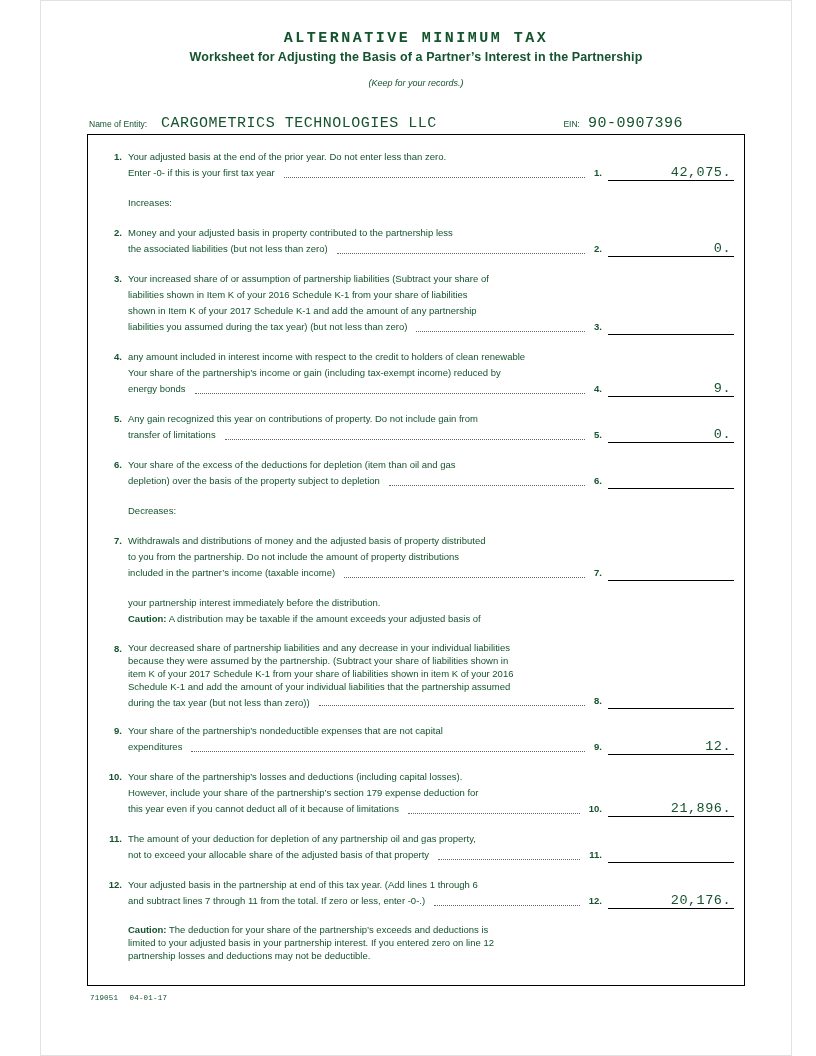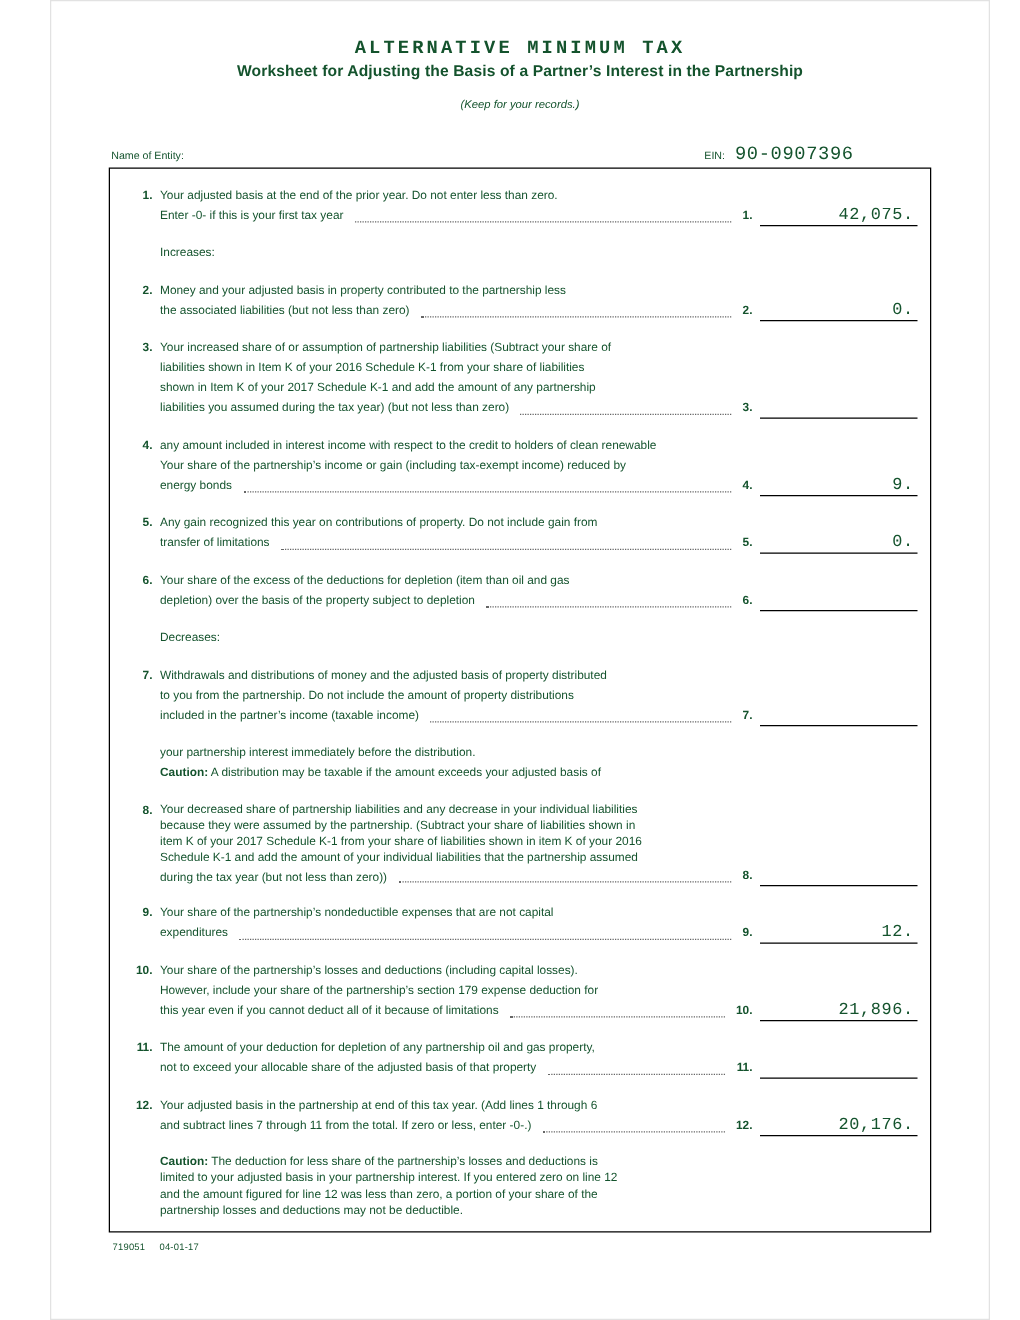"CARGOMETRICS TECHNOLOGIES LLC" span.mono-value { html: none -> <span>CARGOMETRICS TECHNOLOGIES LLC</span> }
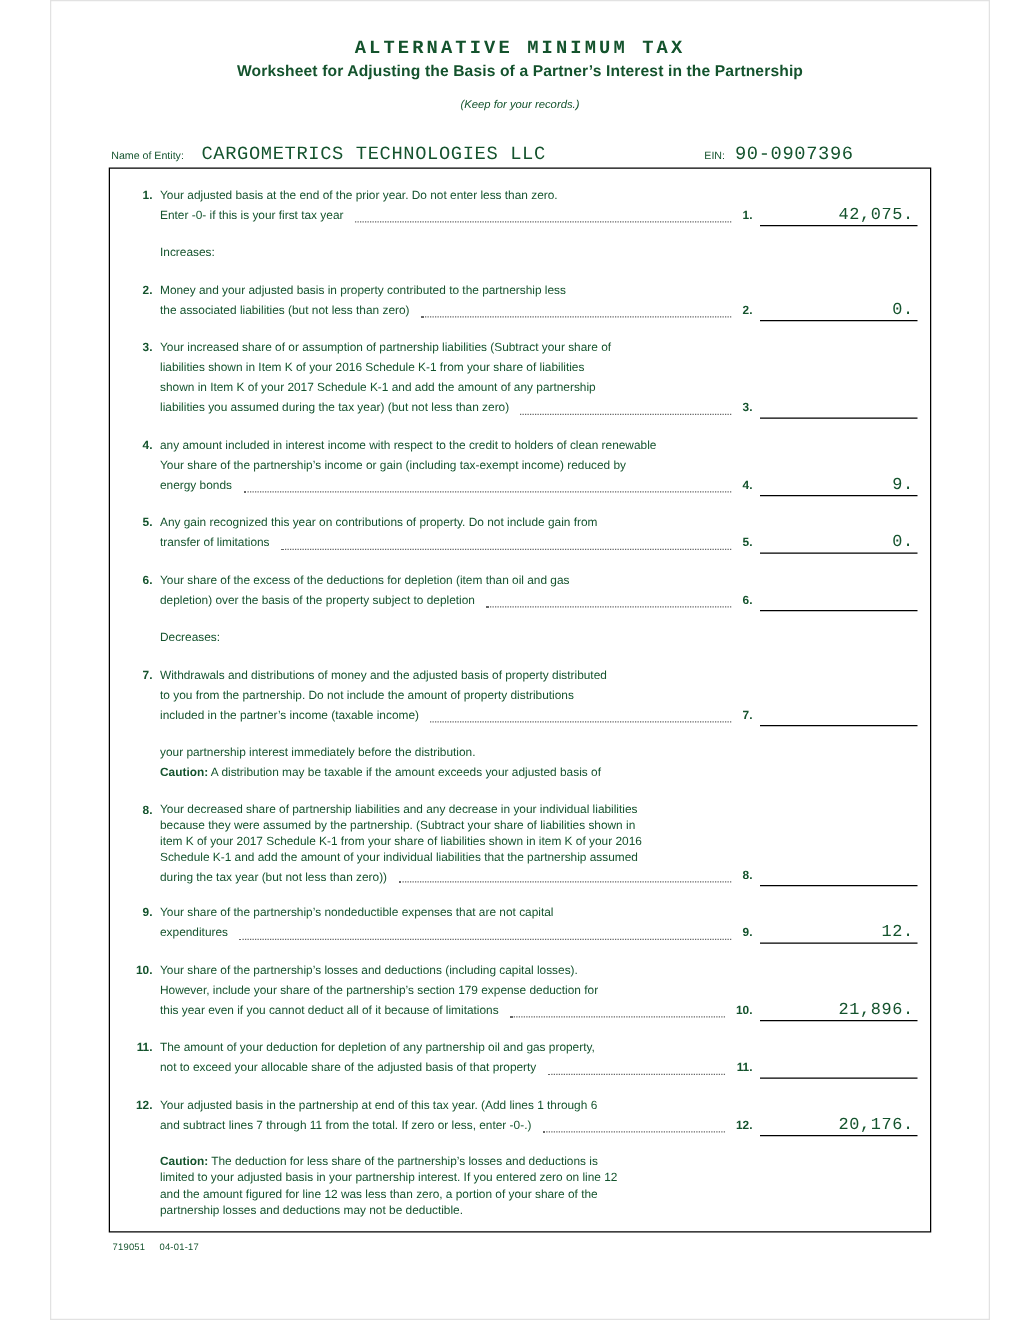"The deduction for less share" span { text: less share of the partnership’s losses -> your share of the partnership’s exceeds }
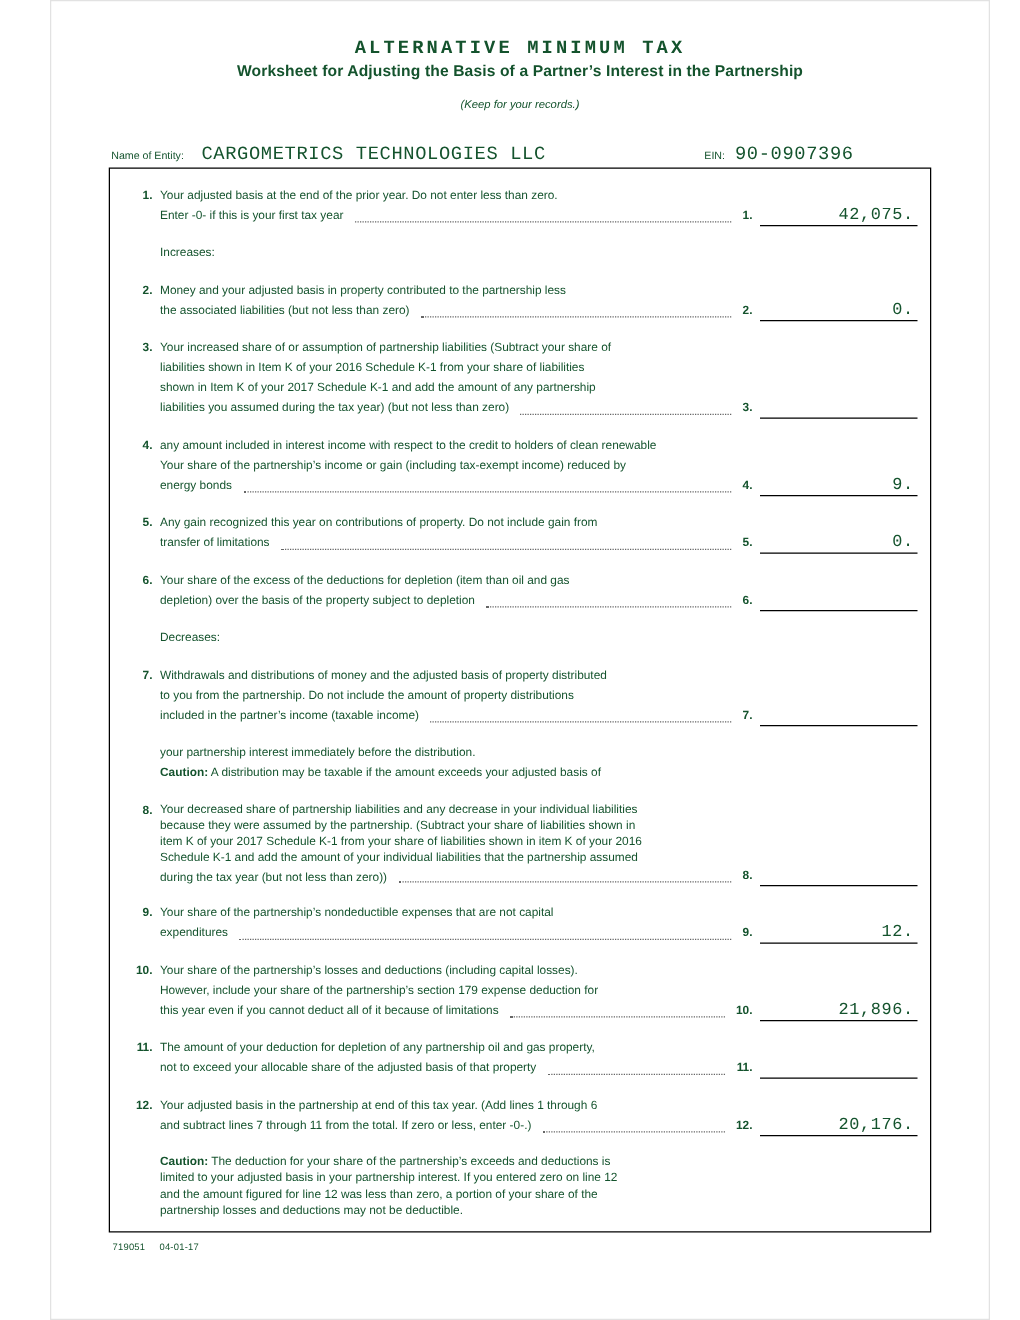"and the amount figured for" div.text-line { html: <div>and the amount figured for line 12 was less than zero, a portion of your share of the</div> -> none }
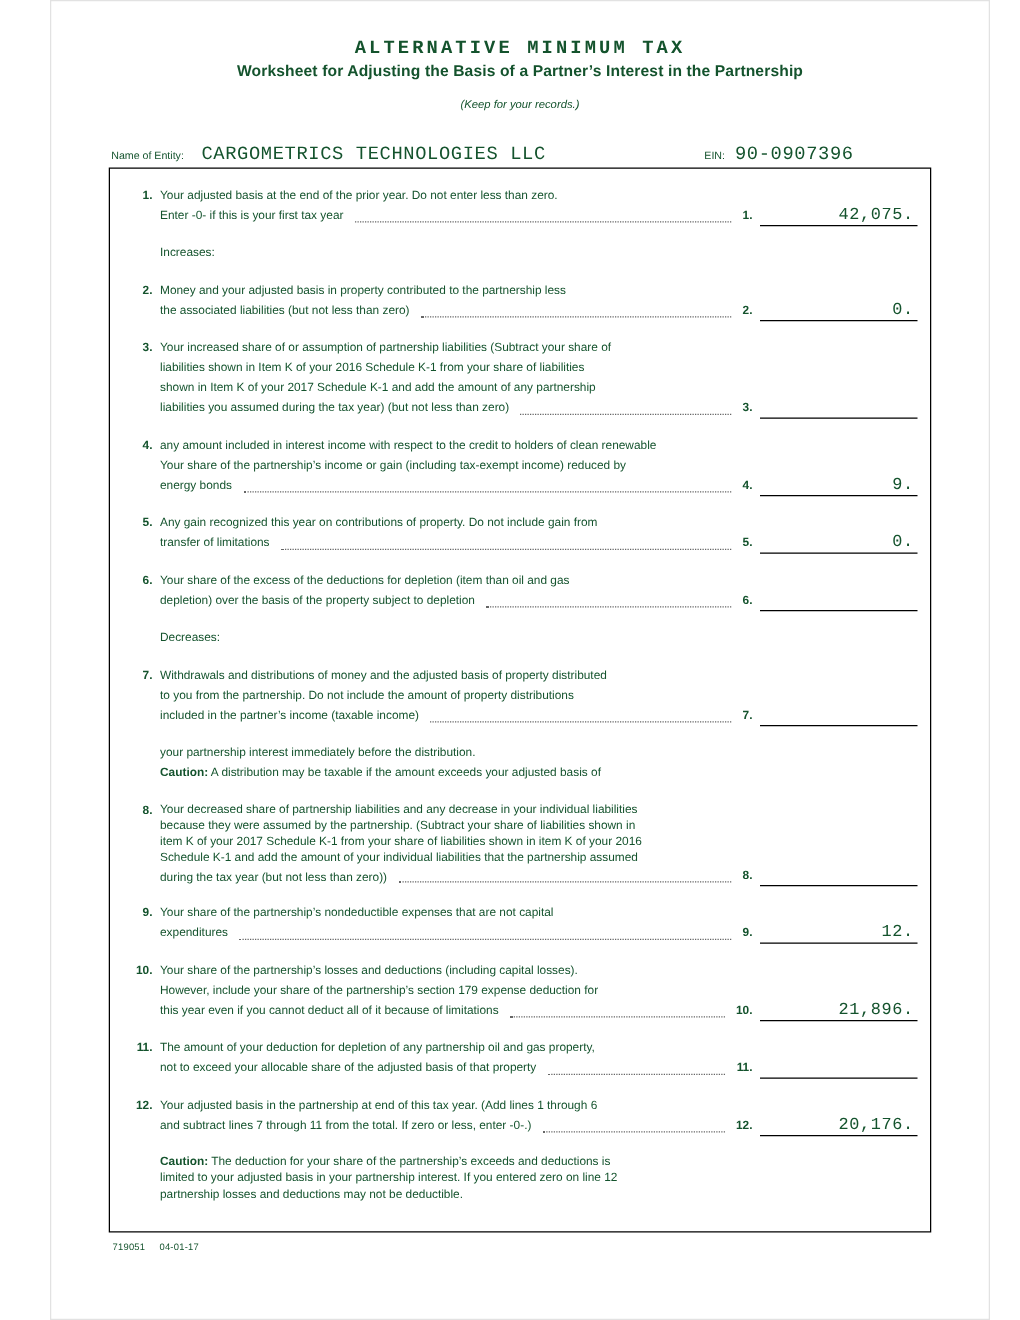"719051" .footer span { font-family: none -> Liberation Mono, monospace }
